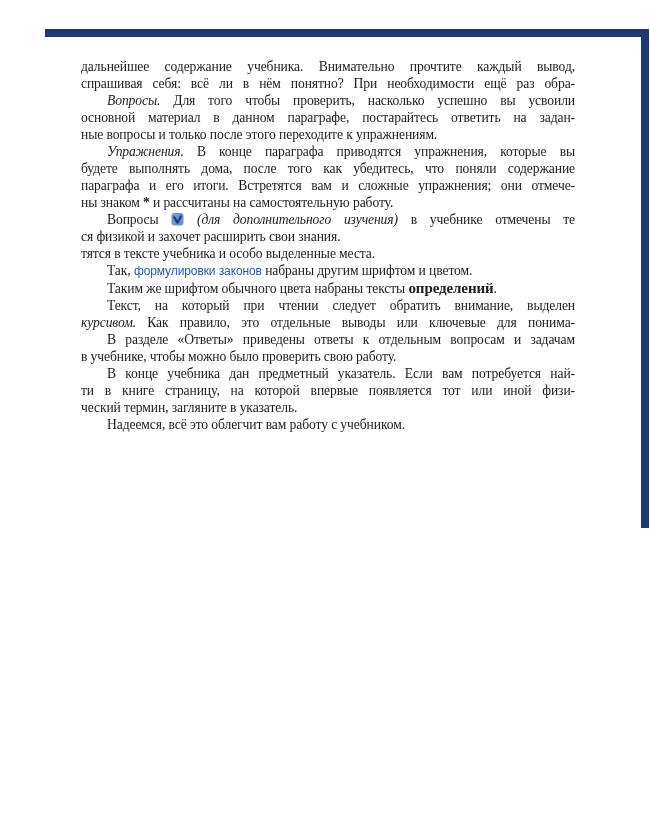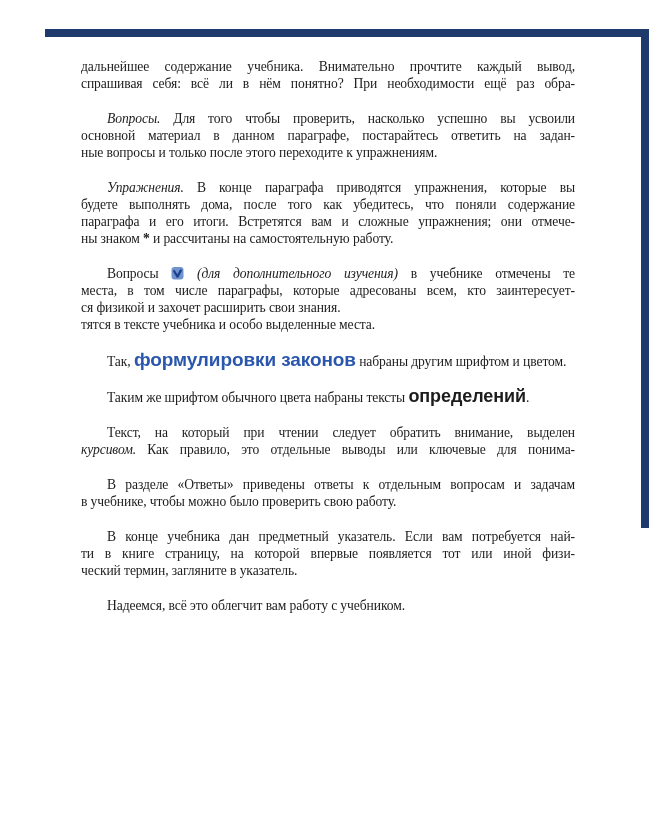"Вопросы. Для того чтобы проверить," .line.indent { margin-top: 18px -> none }
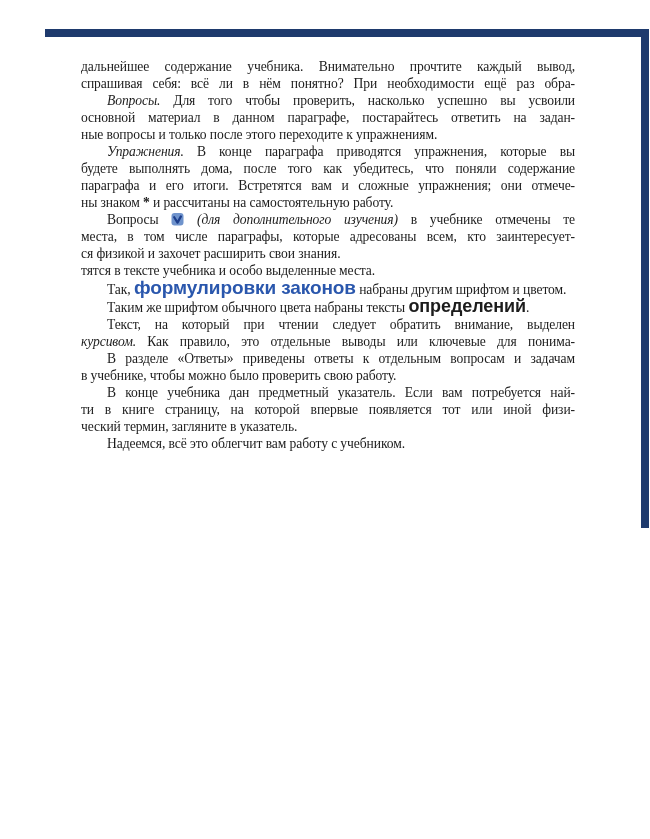"места, в том числе параграфы," div.line { html: <div><span>места, в том числе параграфы, которые адресованы всем, кто заинтересует-</span></div> -> none }
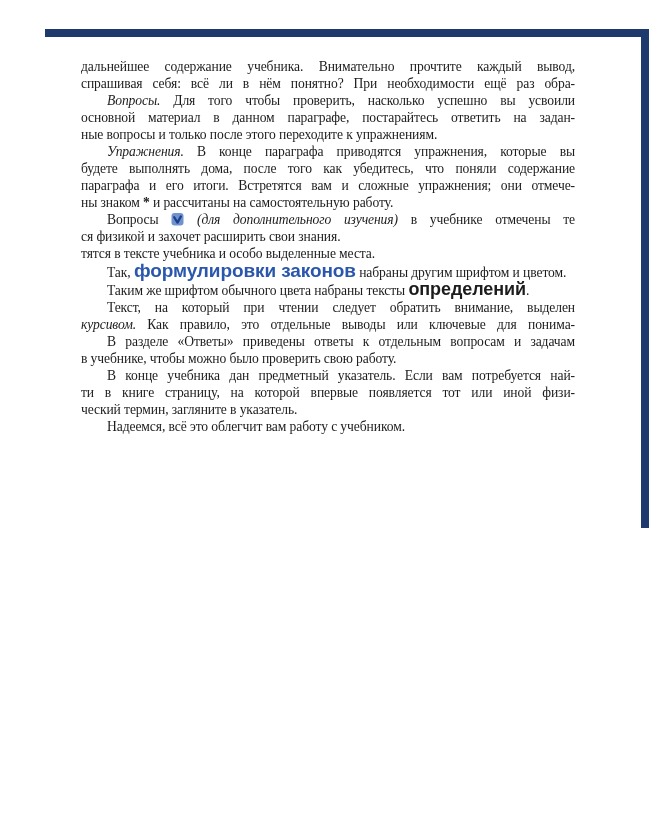"формулировки законов" .seg-sans-bold-blue { font-size: 19px -> 12px; font-weight: bold -> normal }
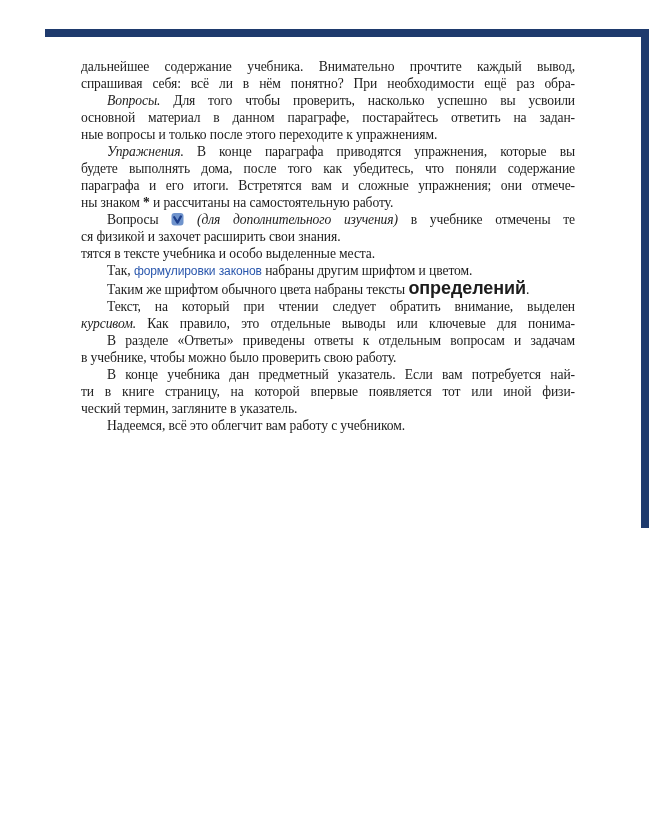"определений" .seg-sans-bold { font-family: Liberation Sans, sans-serif -> Liberation Serif, serif; font-size: 18px -> 15px }
